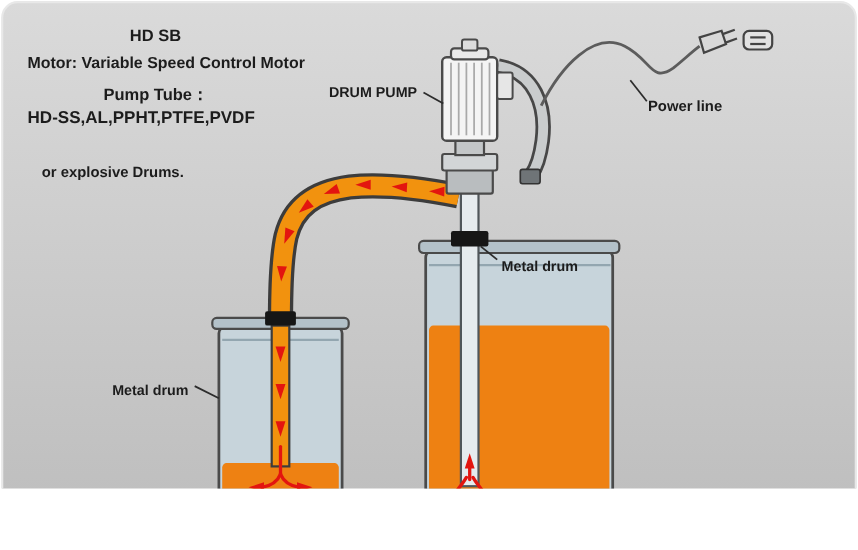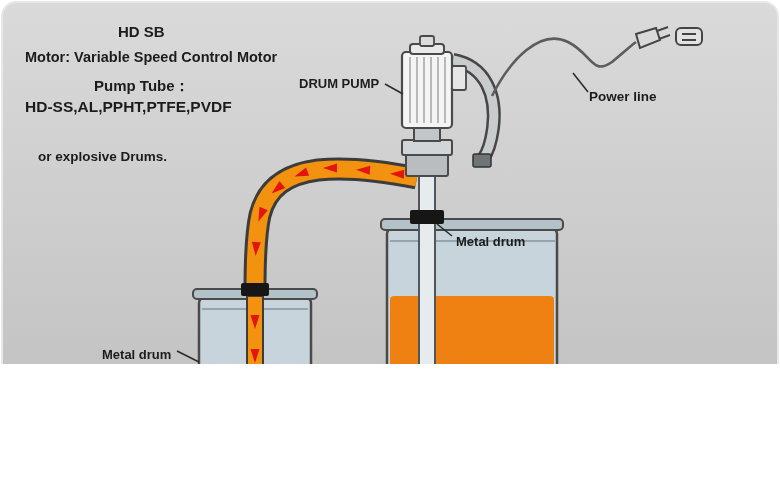"HD SB" .canvas { height: 364px -> 444px }
